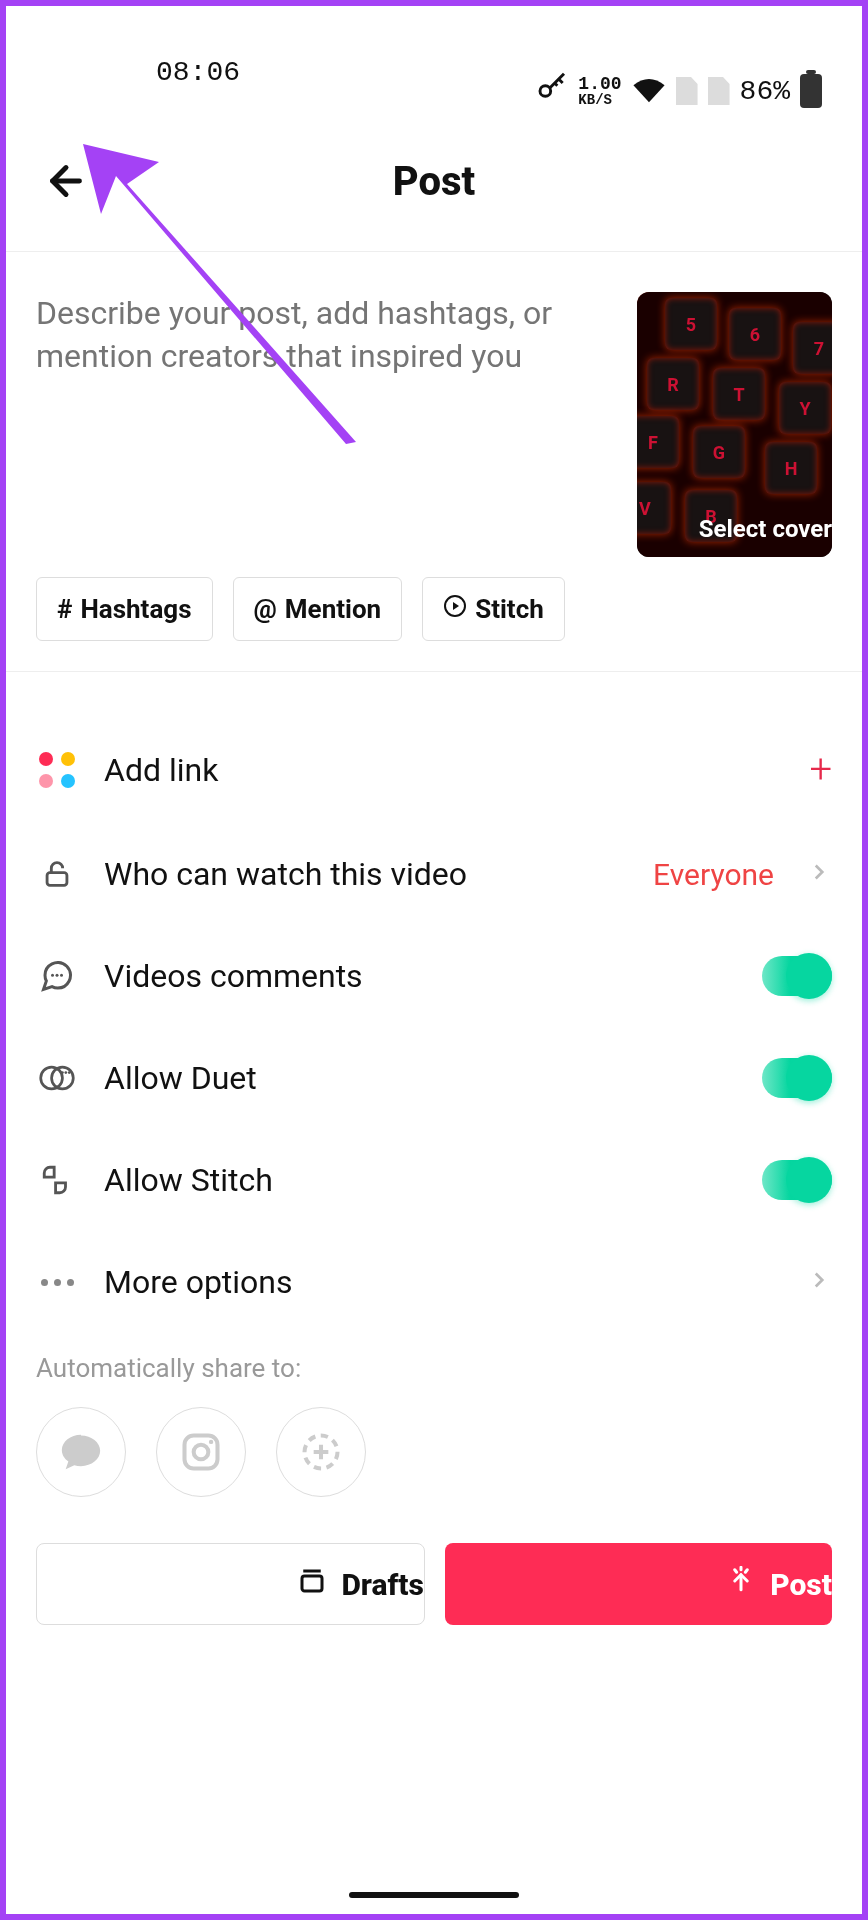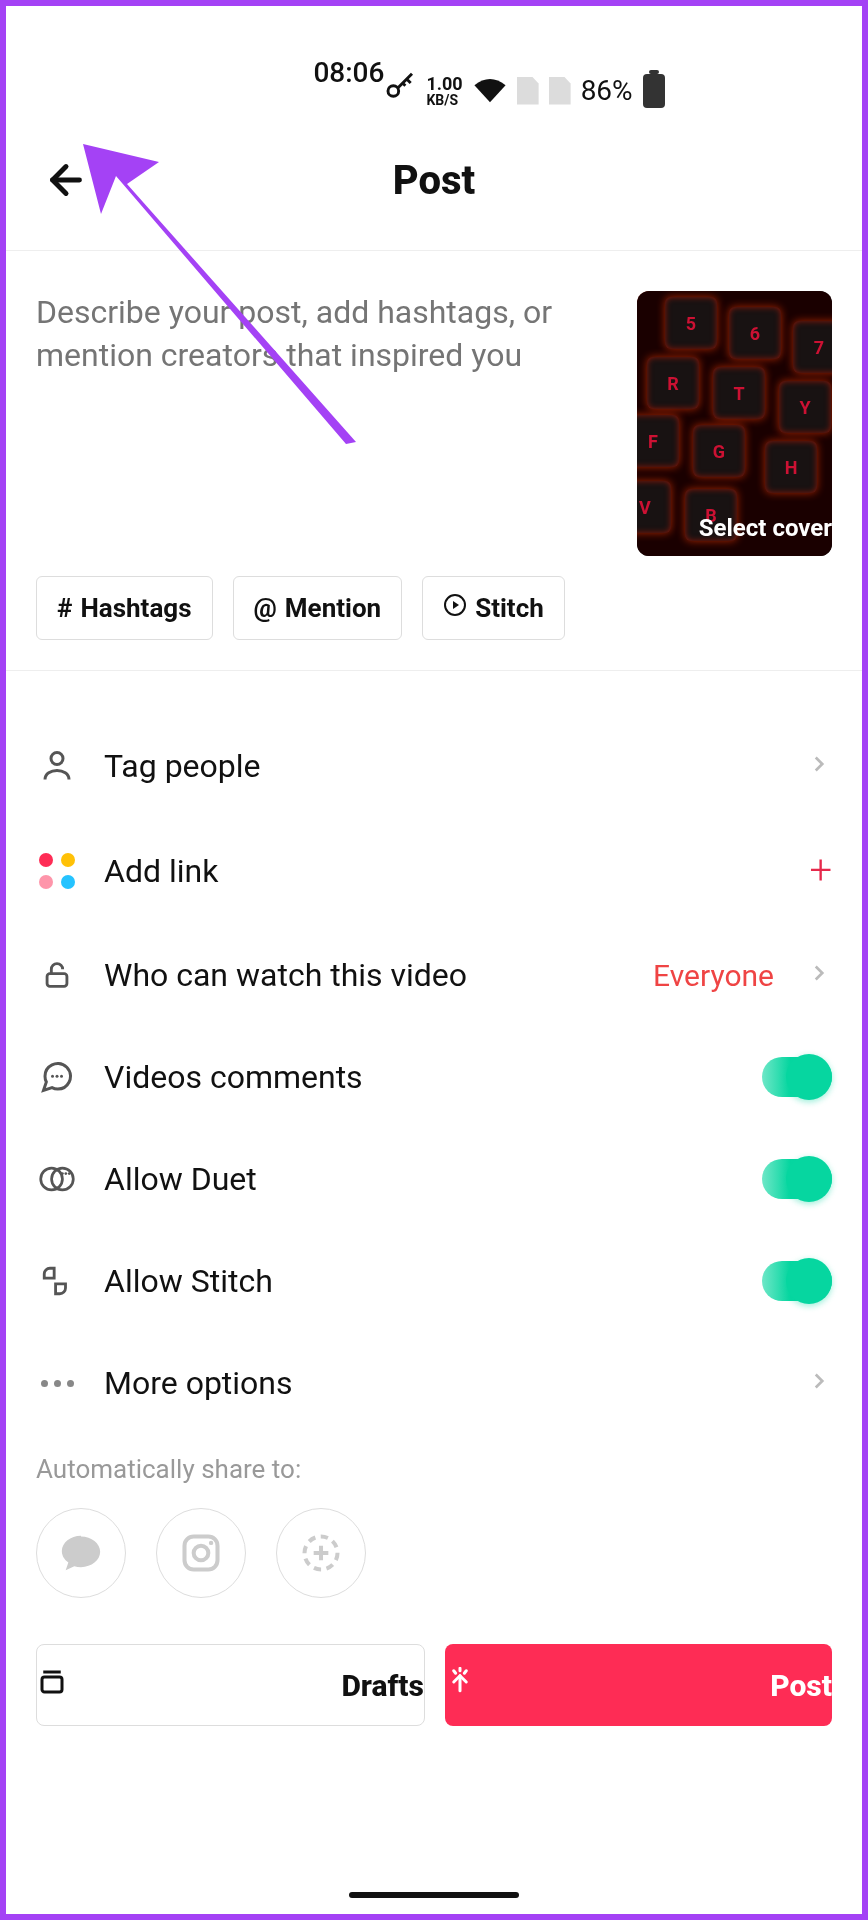"08:06" .status-bar { font-family: none -> Liberation Mono, monospace; justify-content: center -> space-between }
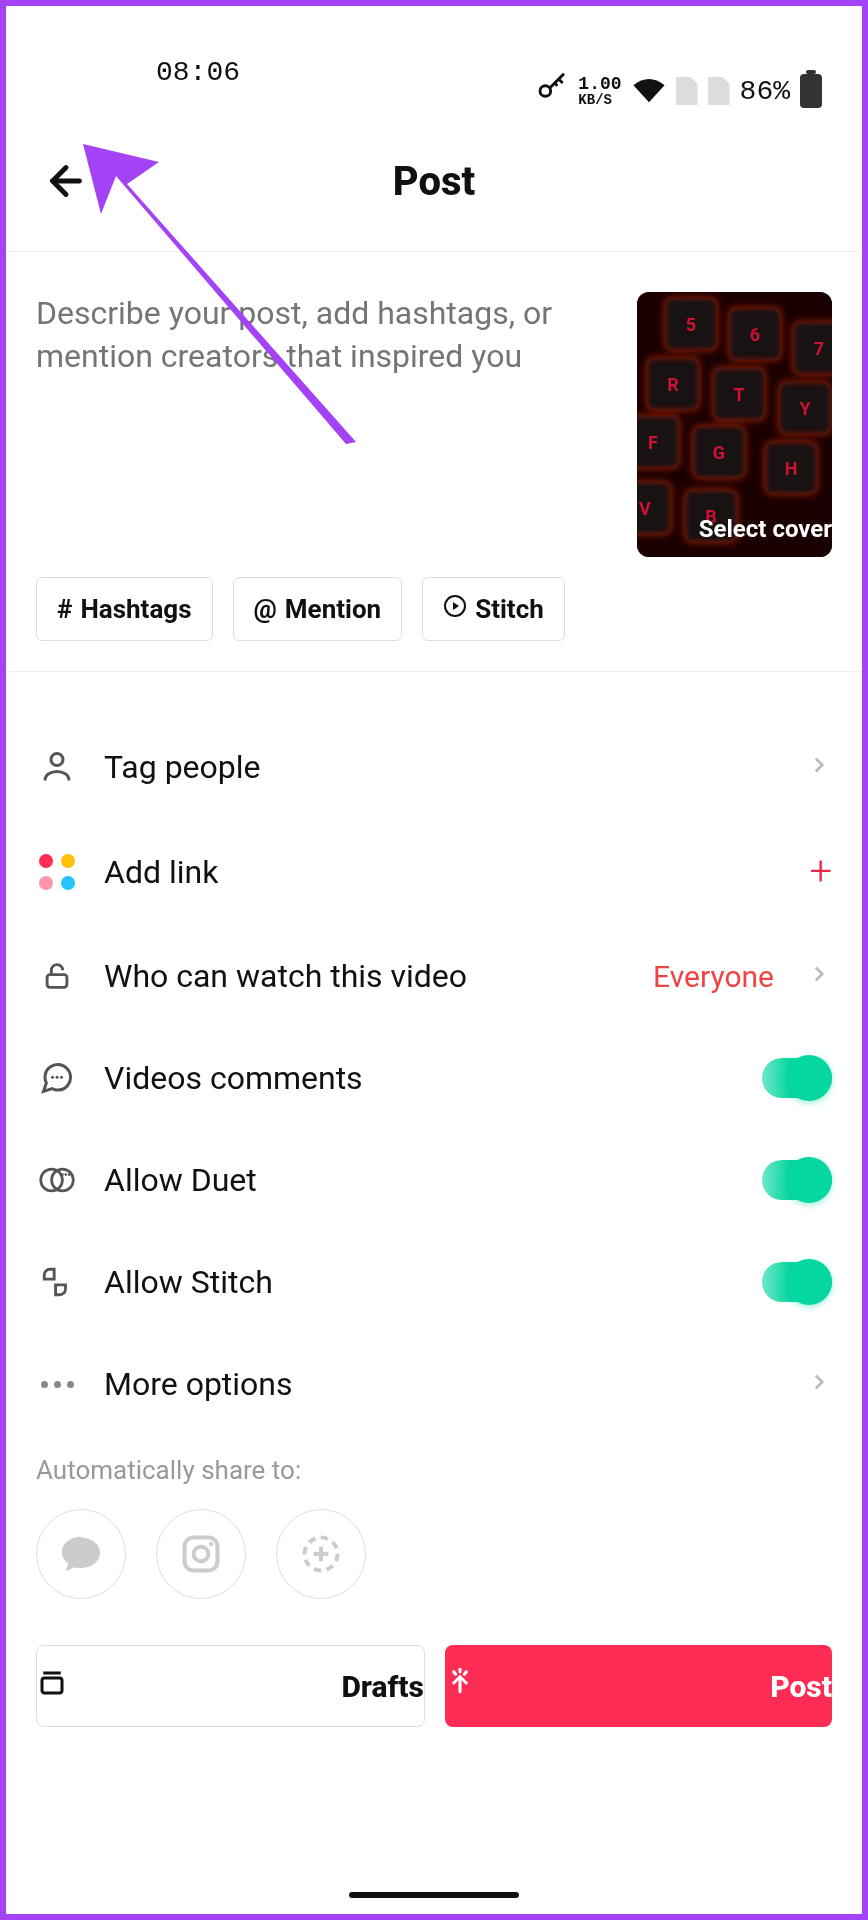"Tag people" div.option-row { html: <div> <span> <svg> <circle></circle> <path></path> </svg> </span> <span>Tag people</span> <span> <svg> <path></path> </svg> </span> </div> -> none }
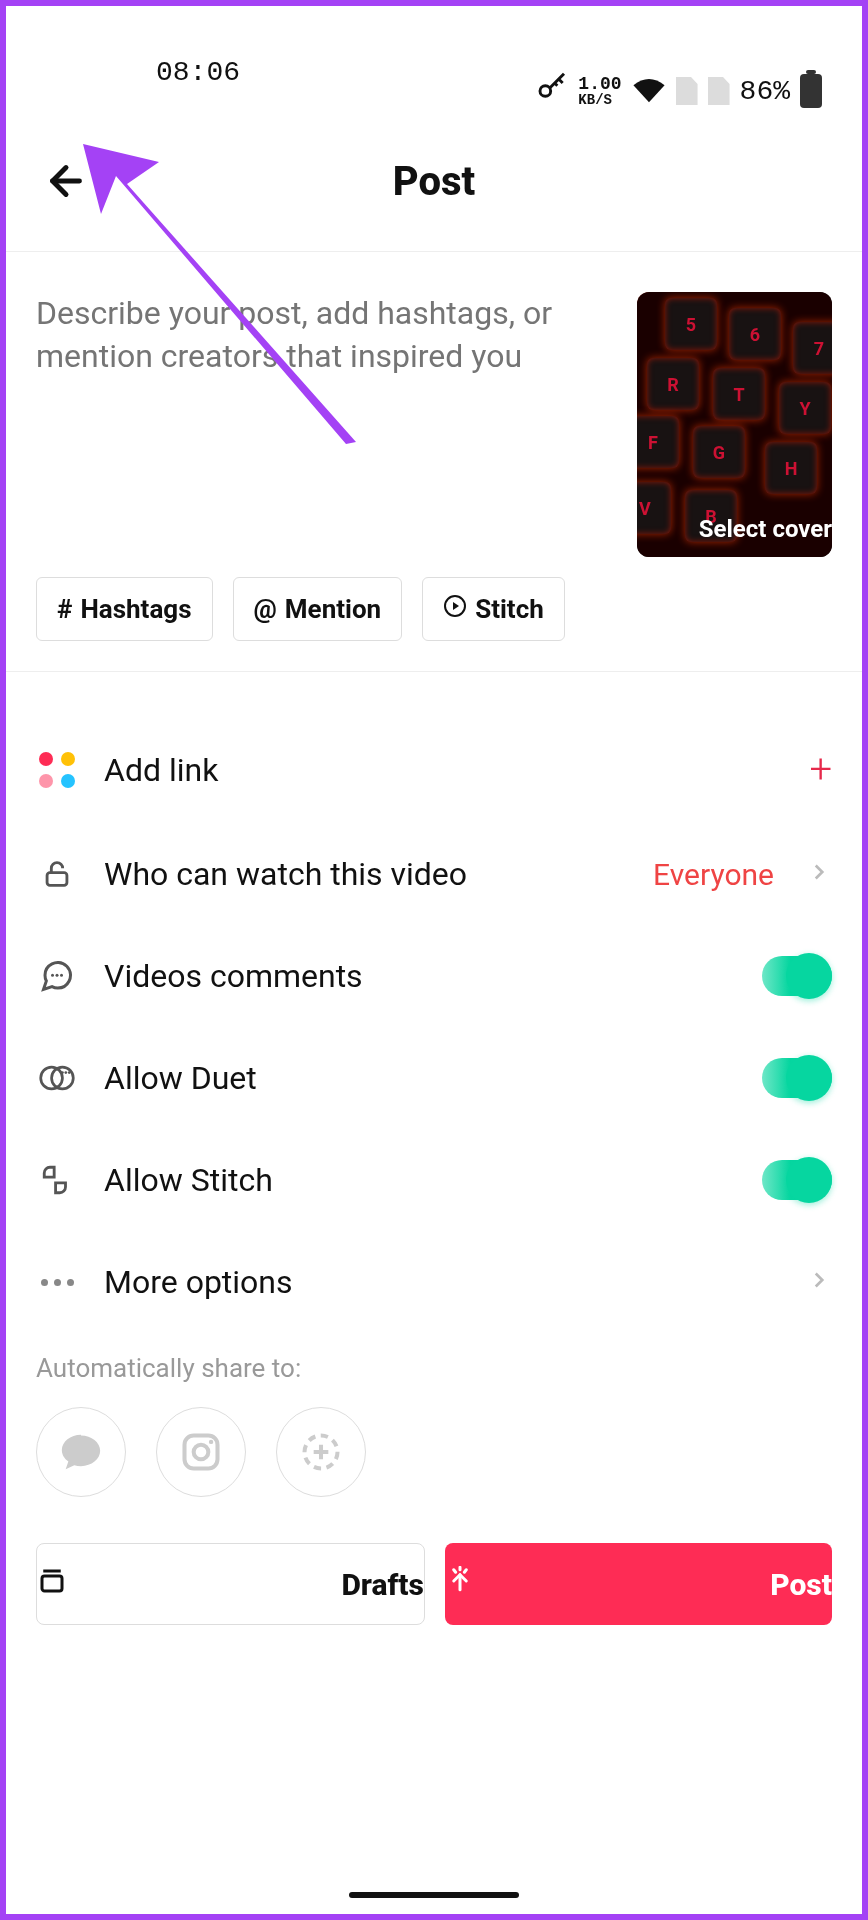"Drafts" .btn { justify-content: space-between -> flex-end }
